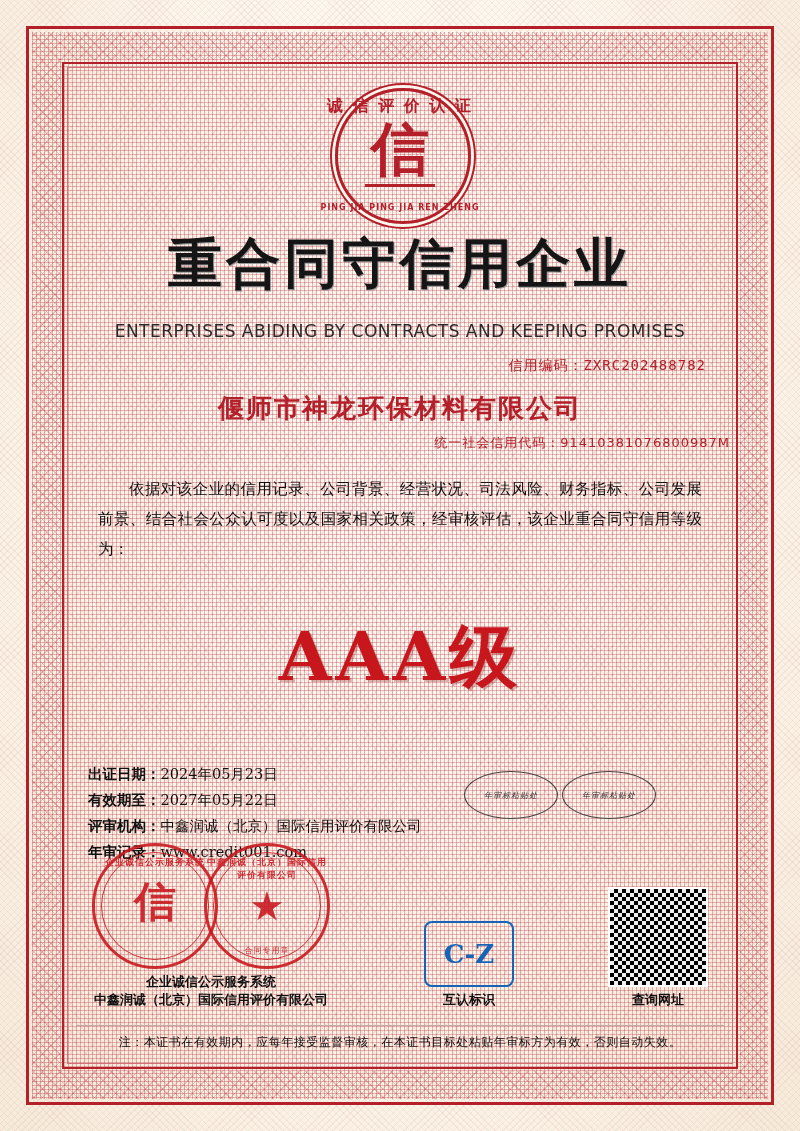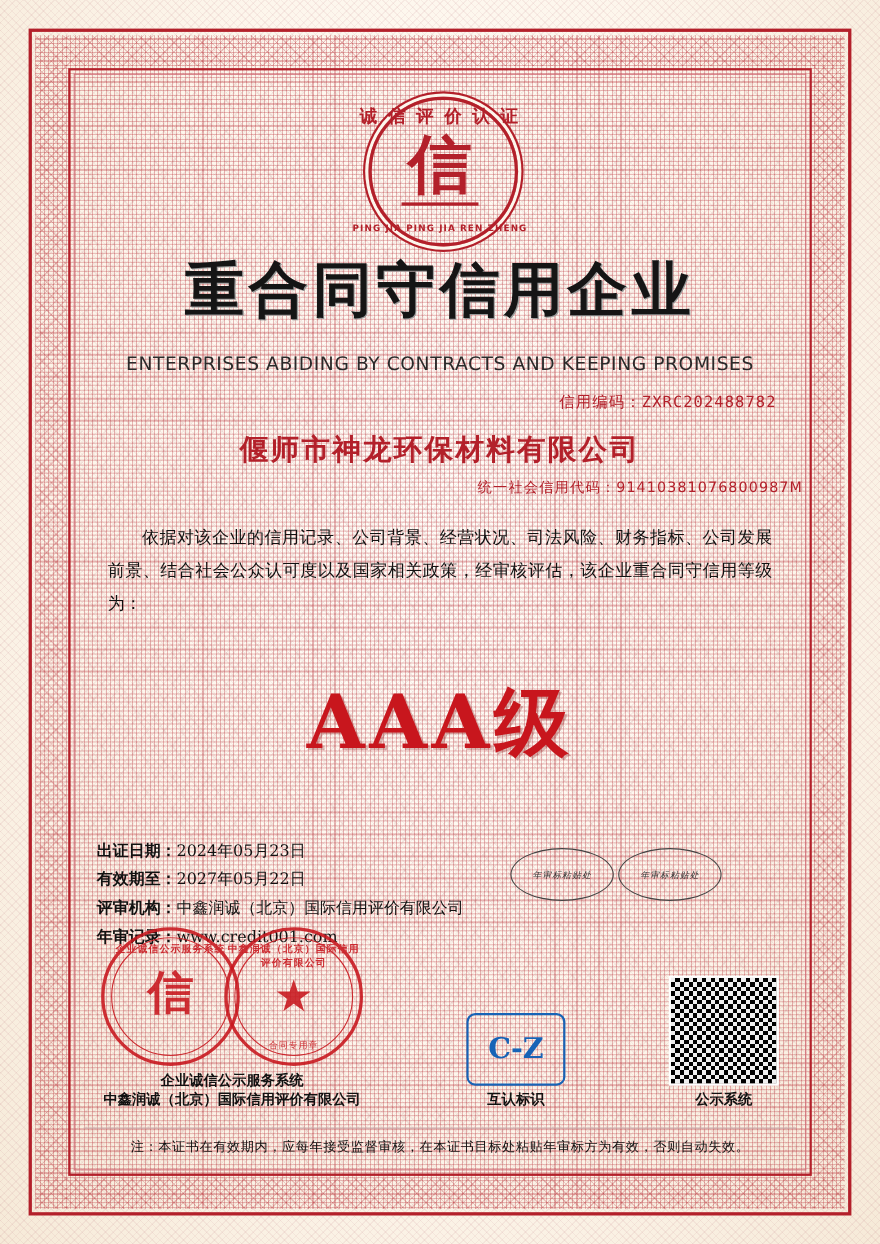"公示系统" div.caption { text: 公示系统 -> 查询网址 }
